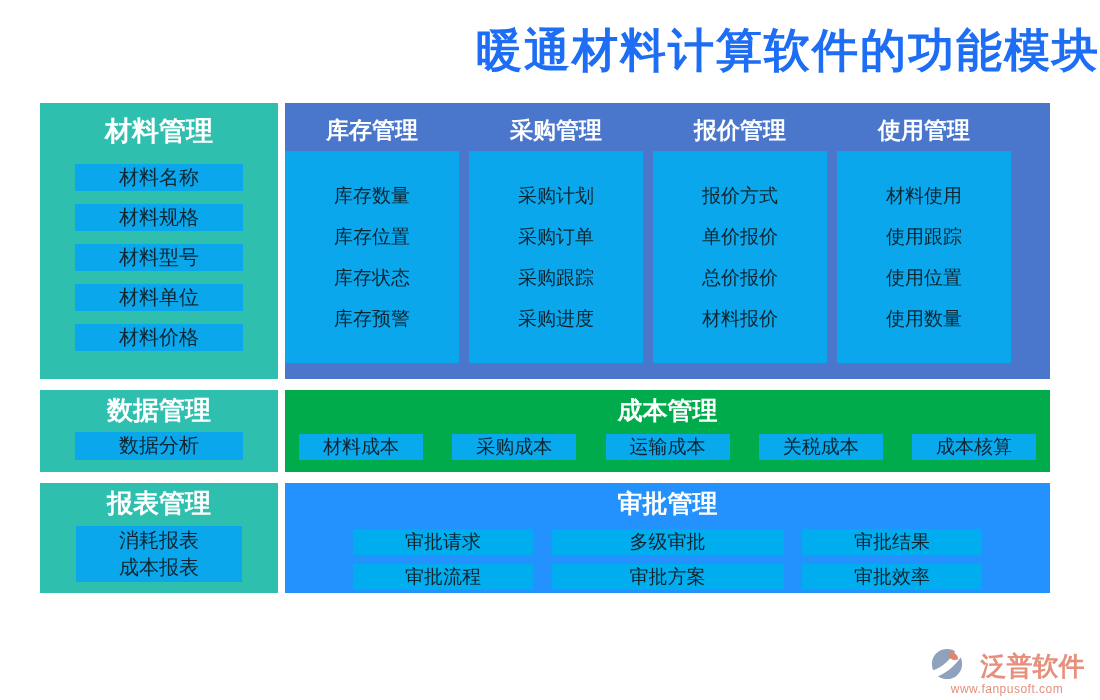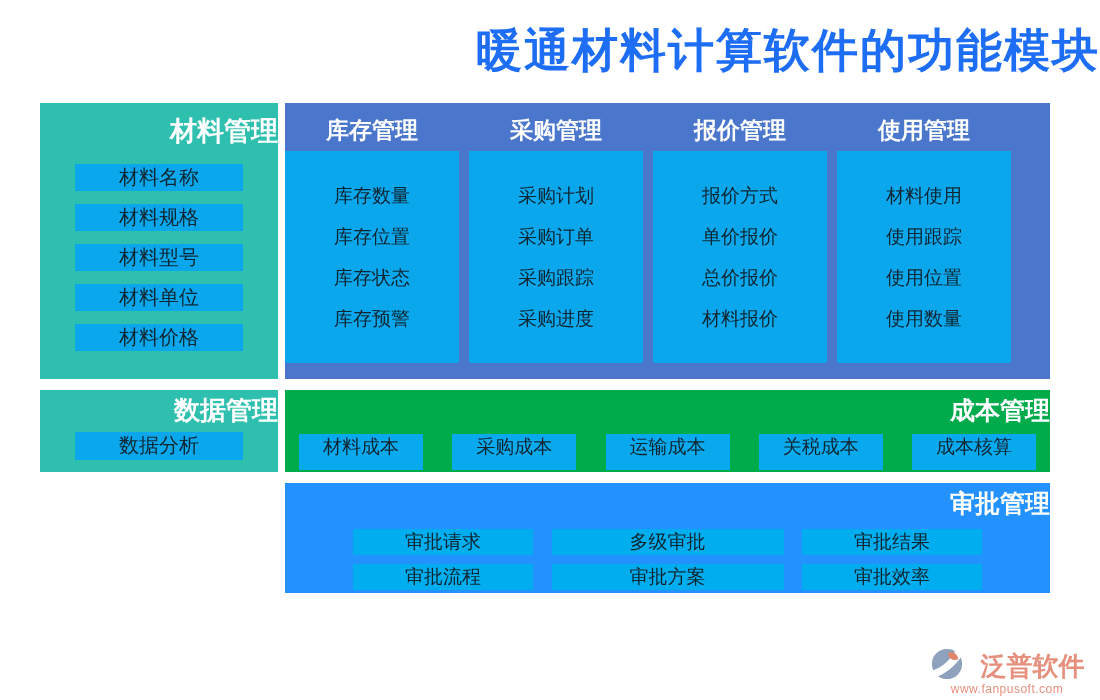"材料管理" .panel-title { text-align: right -> center }
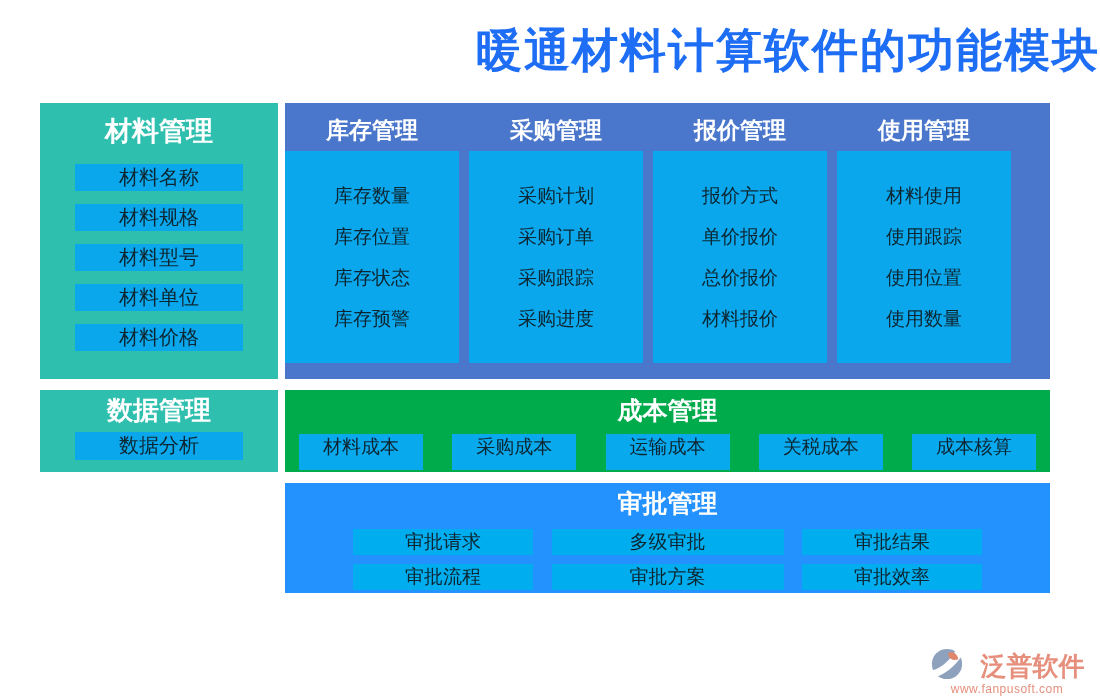"材料成本" .cost-item { height: 36px -> 26px }
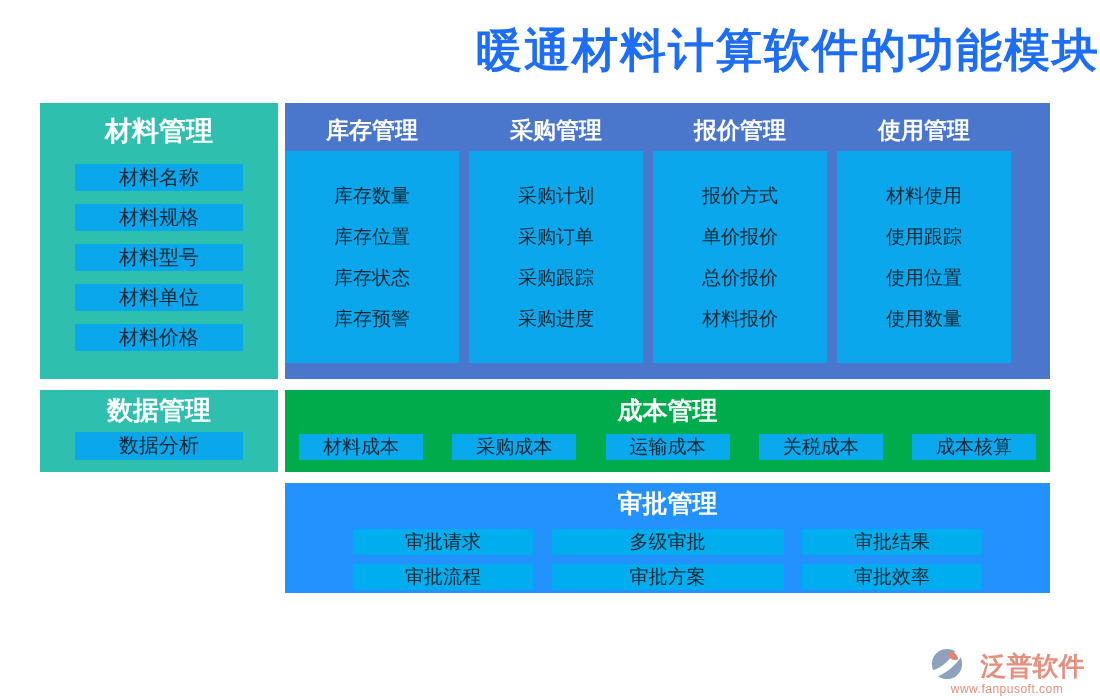"报表管理" section.panel { html: none -> <section> <div>报表管理</div> <div> <div>消耗报表</div> <div>成本报表</div> </div> </section> }
